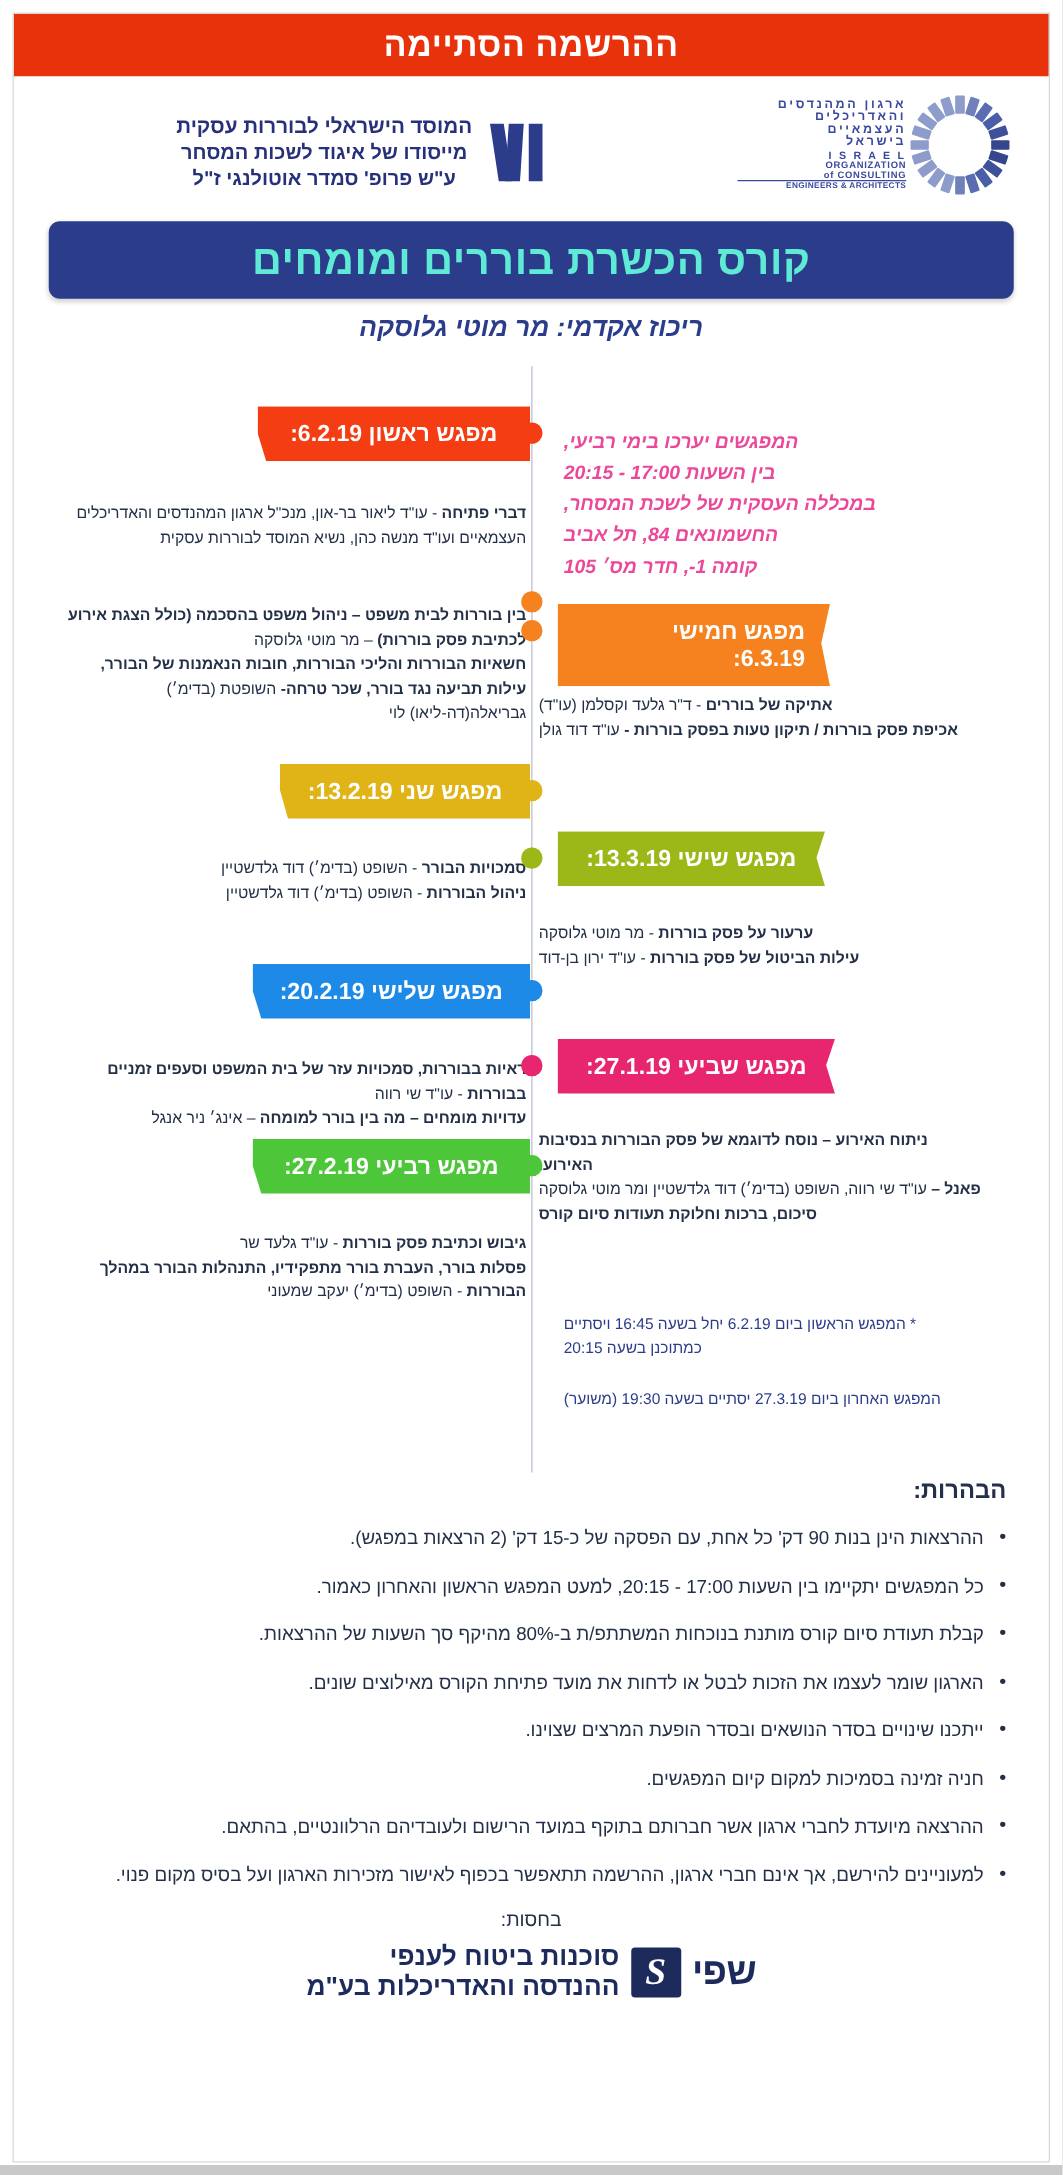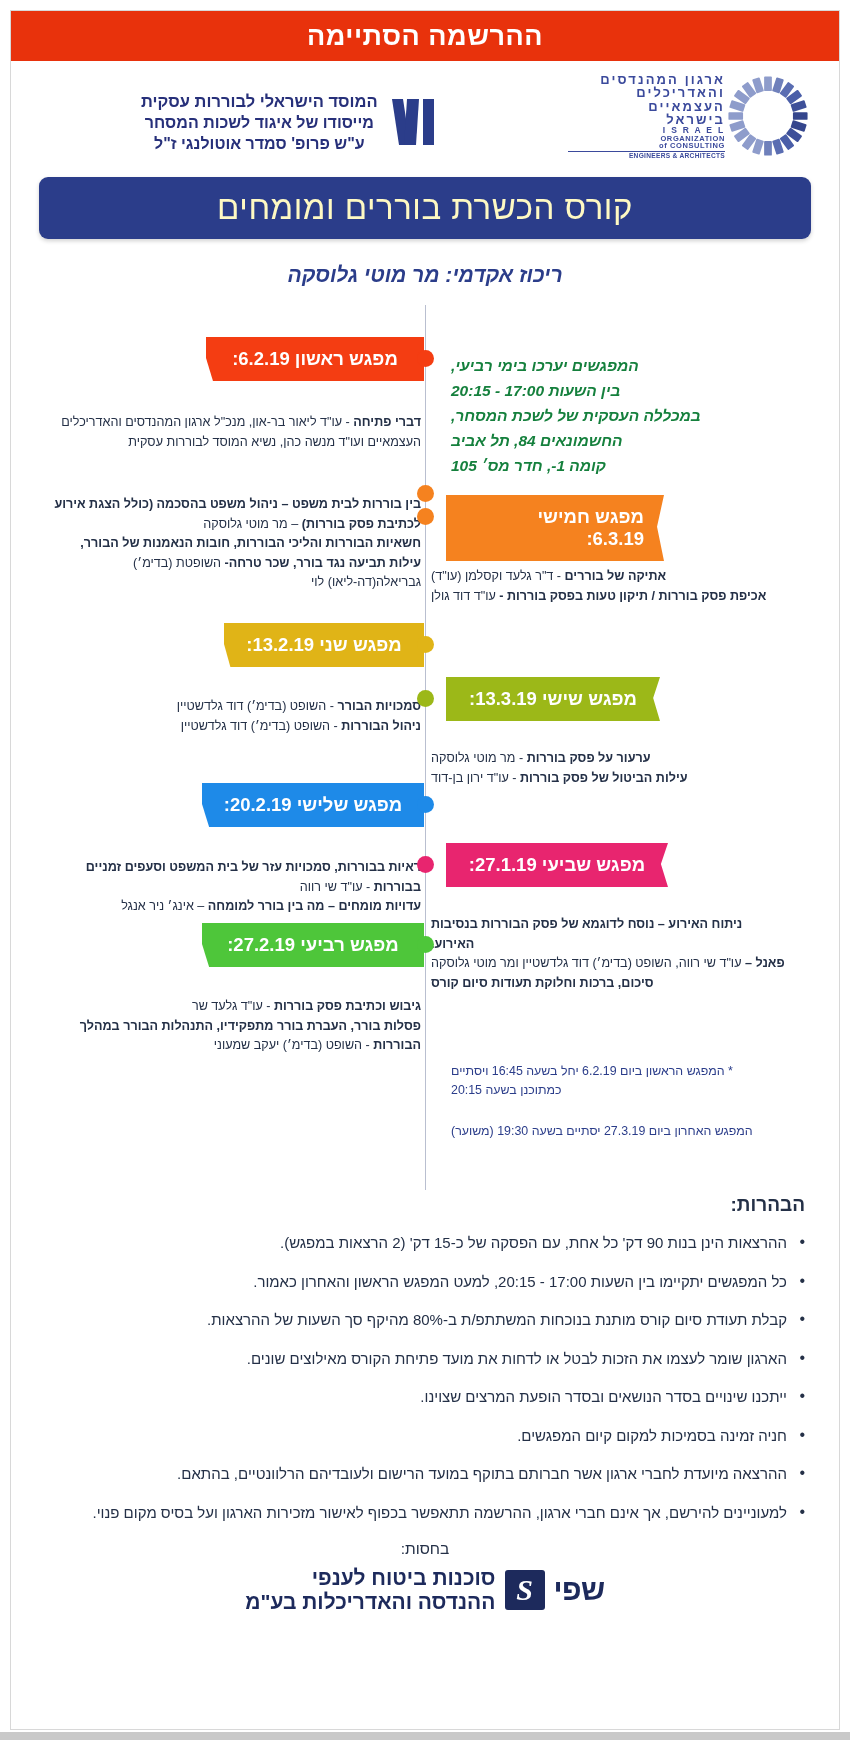"ארגון המהנדסים" .iw-he { font-size: 13px -> 10px }
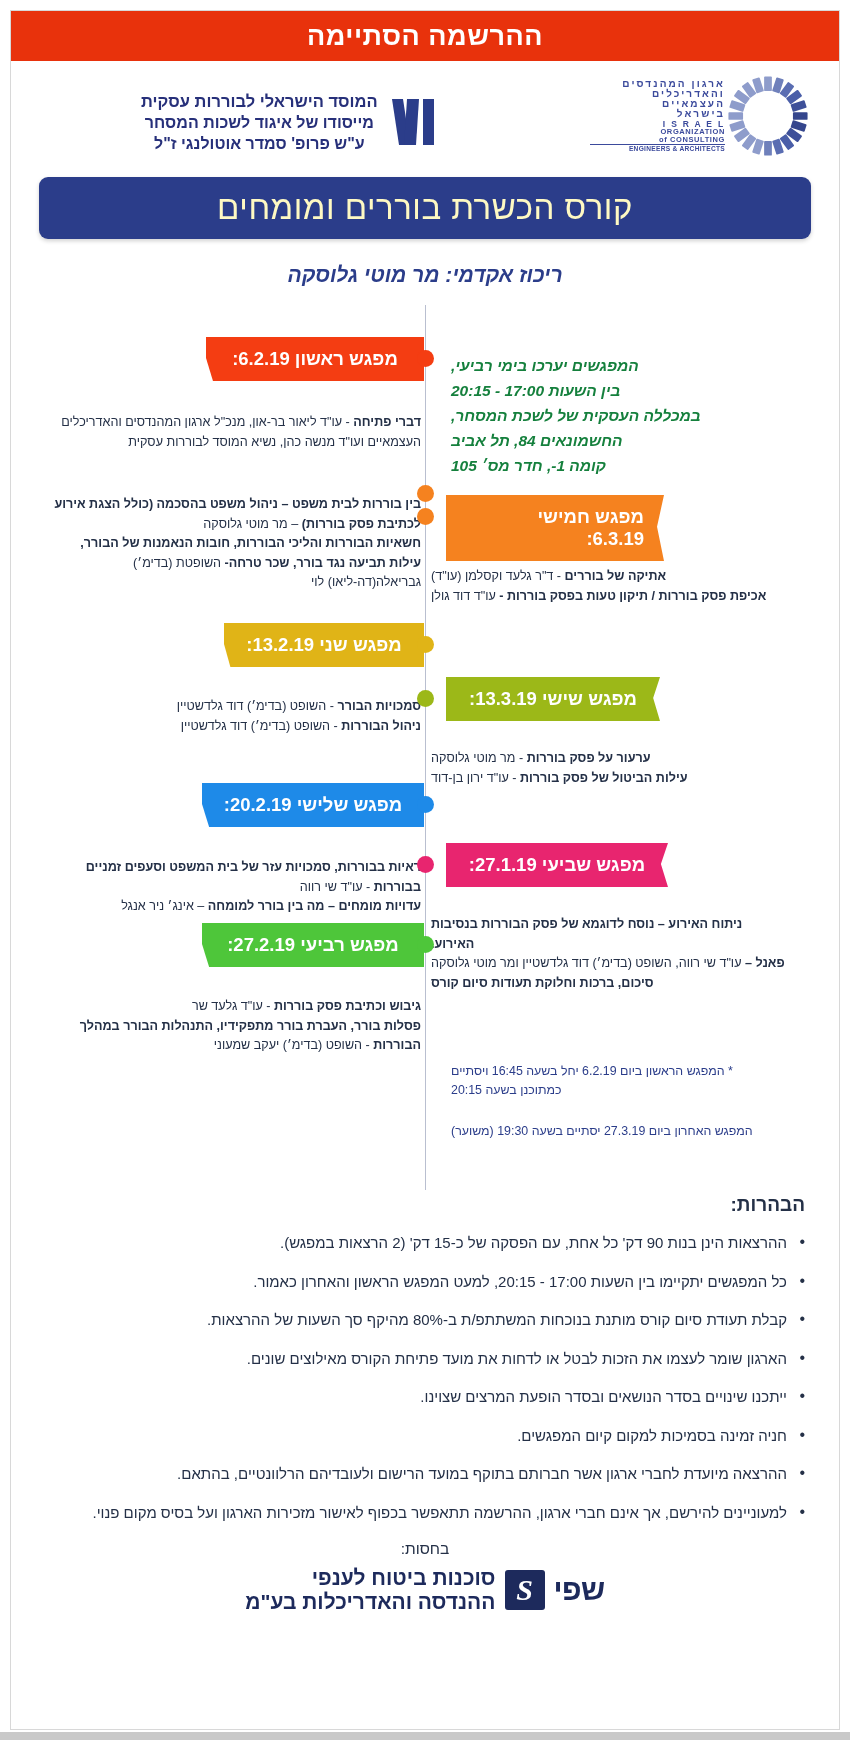"קורס הכשרת בוררים ומומחים" .title-bar-text { color: #fef9c3 -> #5eead4; font-weight: normal -> bold }
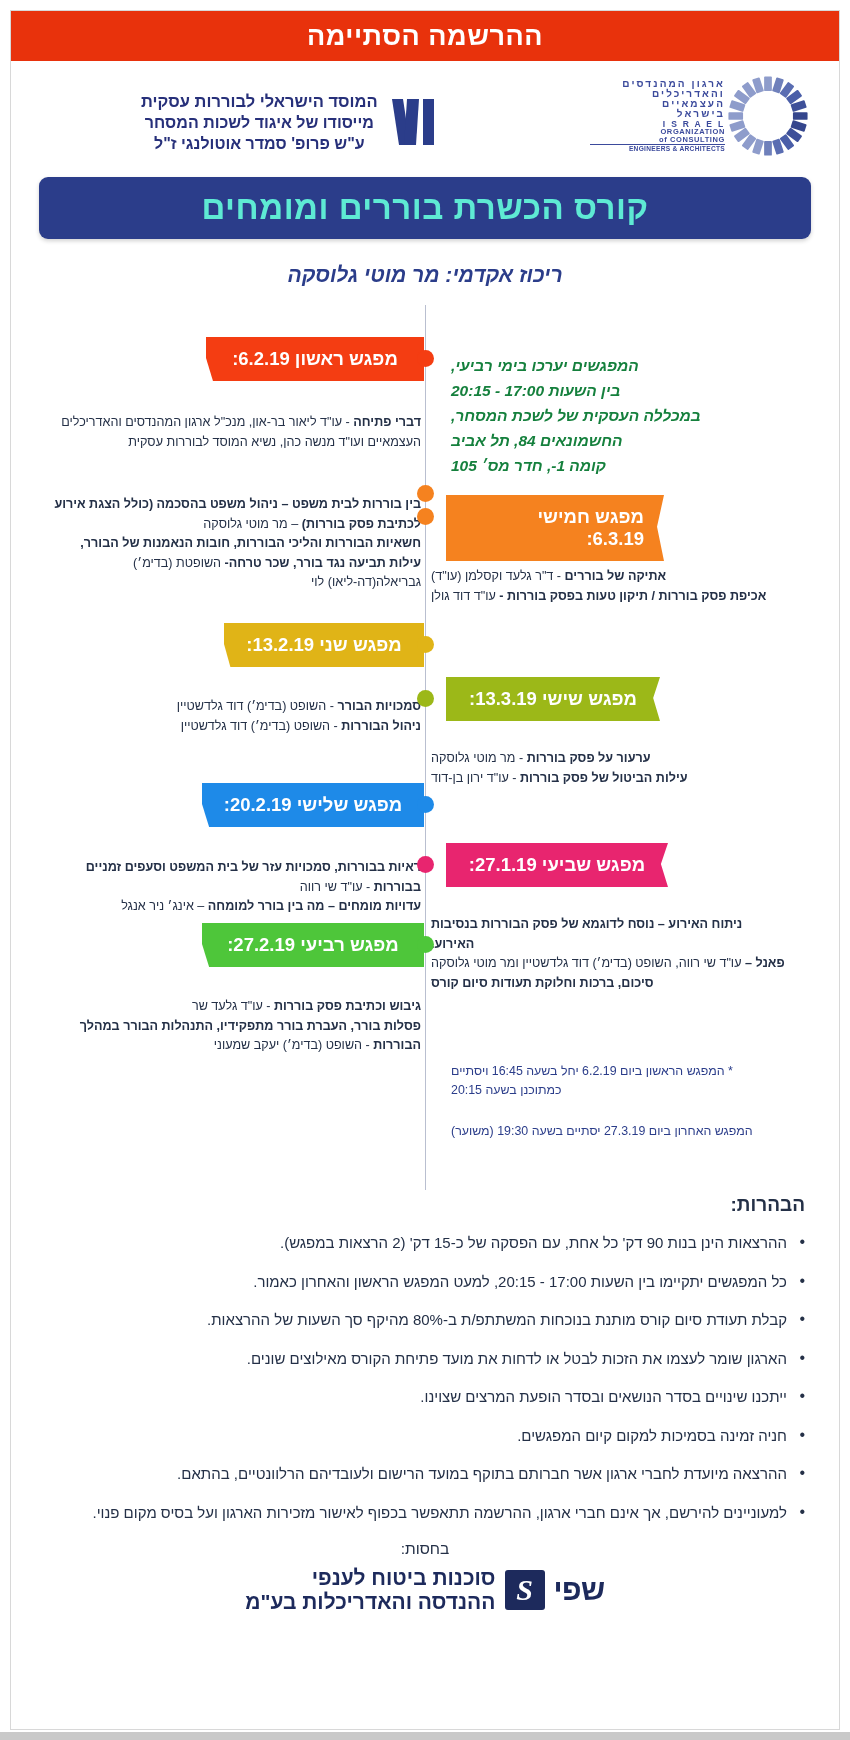"ריכוז אקדמי: מר מוטי גלוסקה" .subtitle { margin-top: 24px -> 12px }
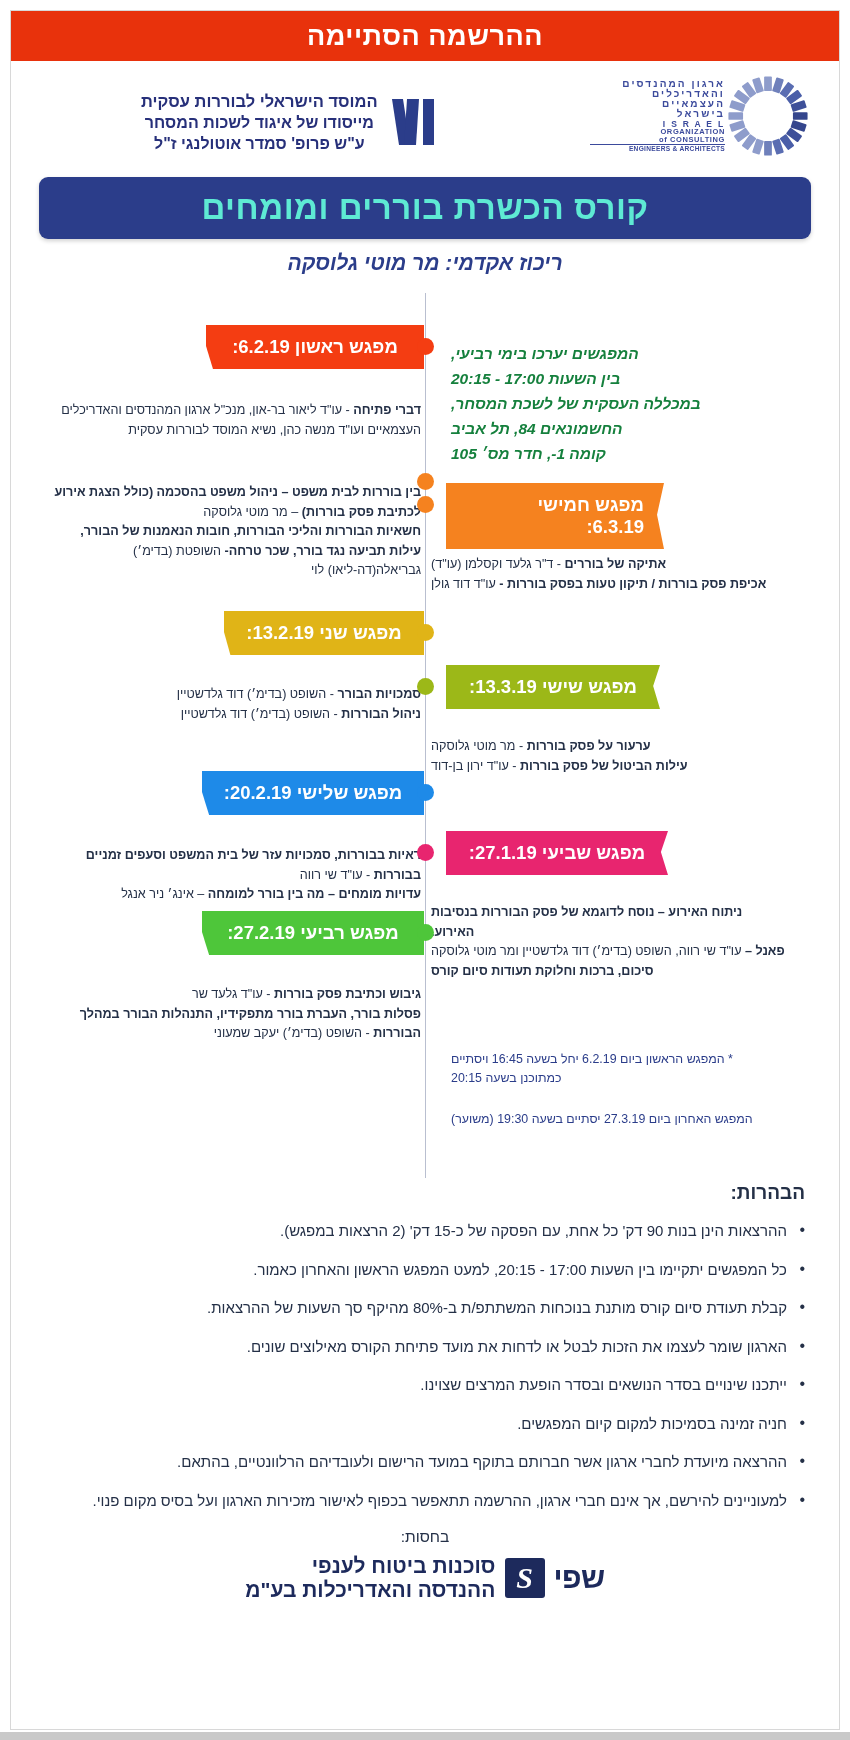"המפגשים יערכו בימי רביעי," .info-left { color: #15803d -> #ec4899 }
